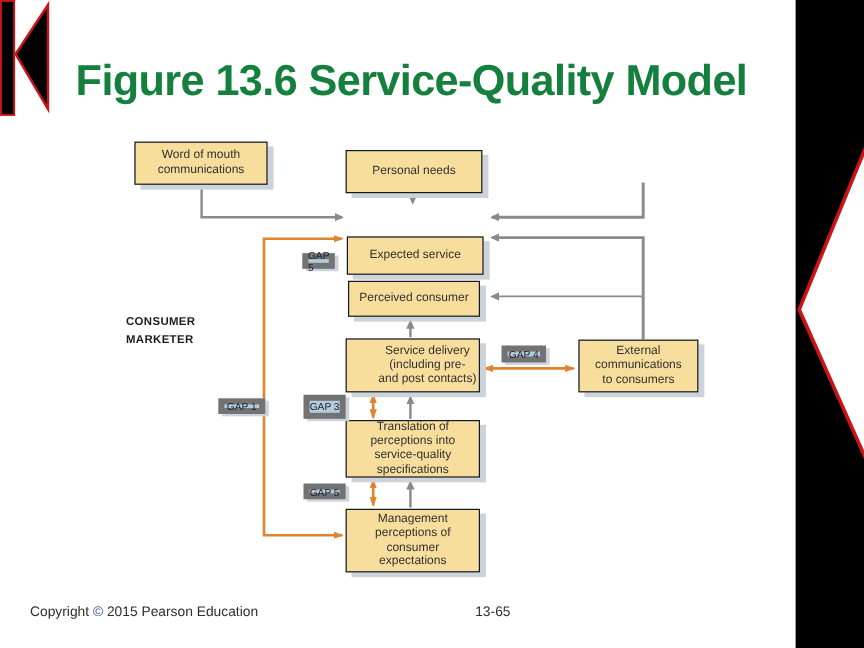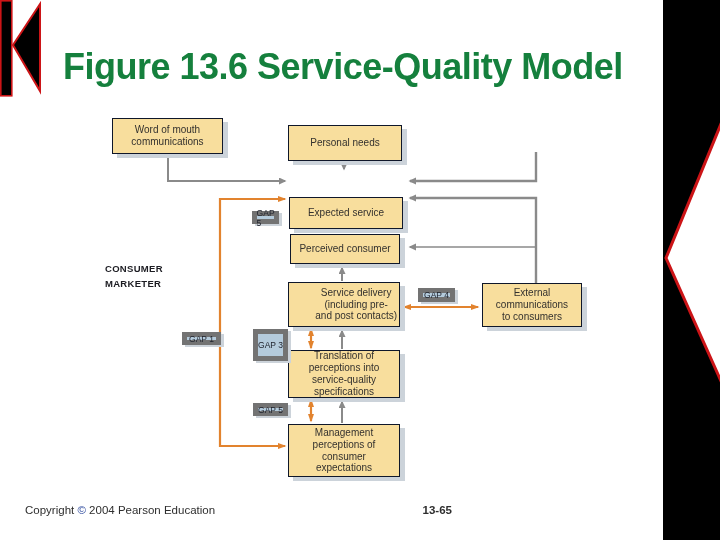"GAP 3" div.gap { height: 32px -> 20px }
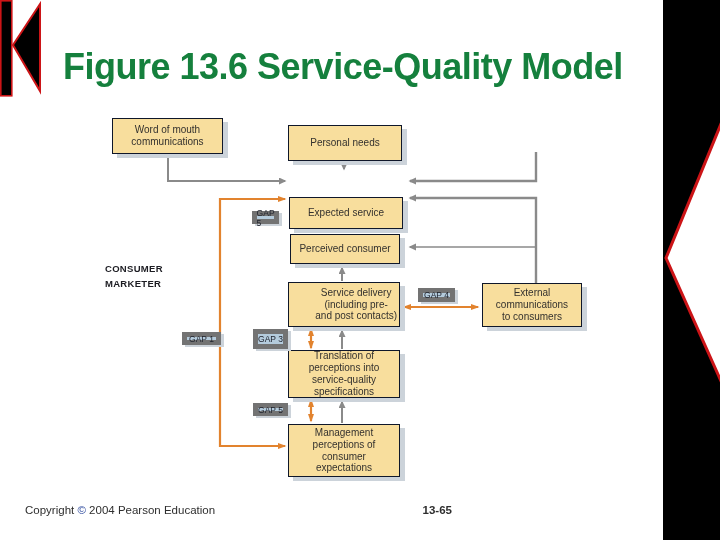"2004 Pearson Education" span { text: 2004 -> 2015 }
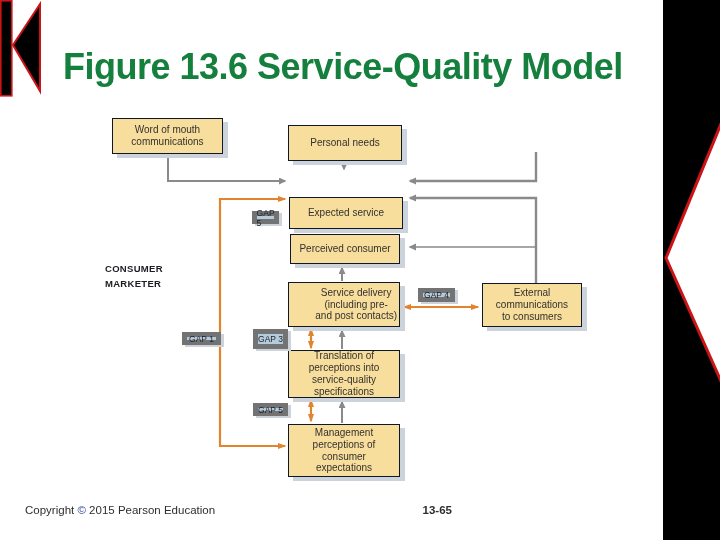"13-65" .footer-page { font-weight: bold -> none; text-align: right -> left }
